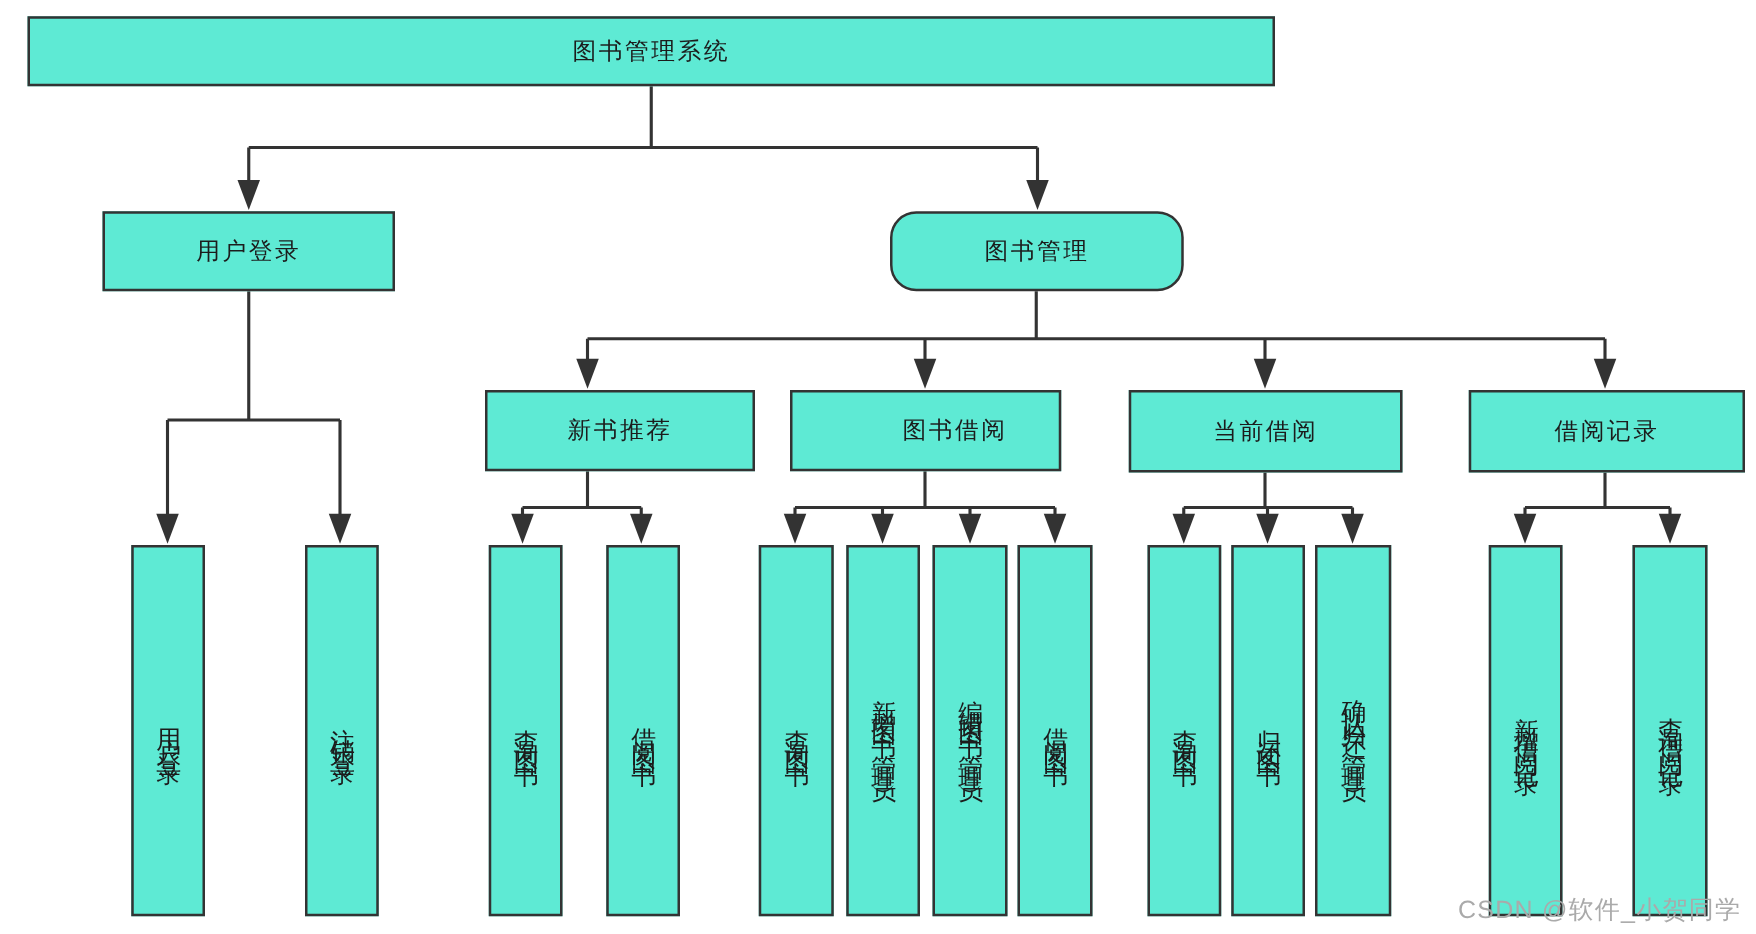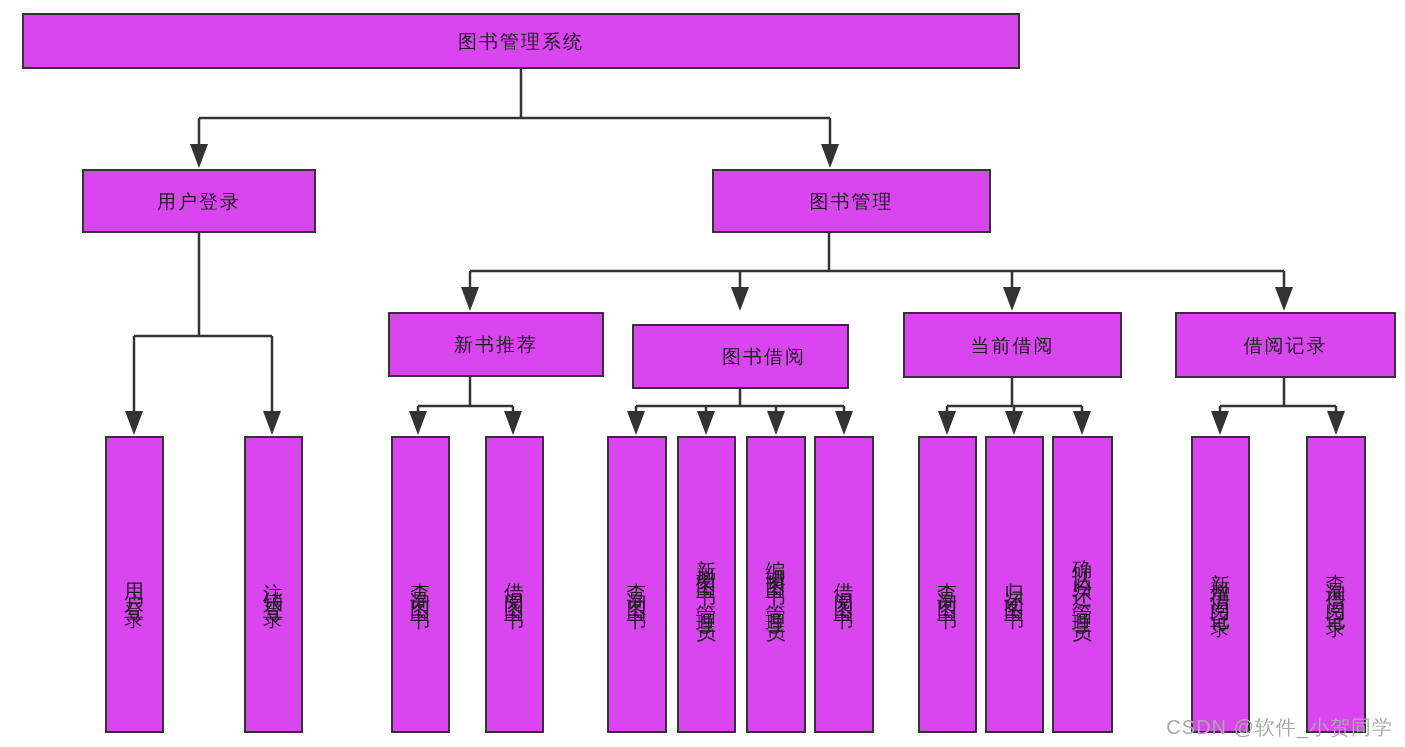"图书管理系统" .node { background: #d946ef -> #5eead4 }
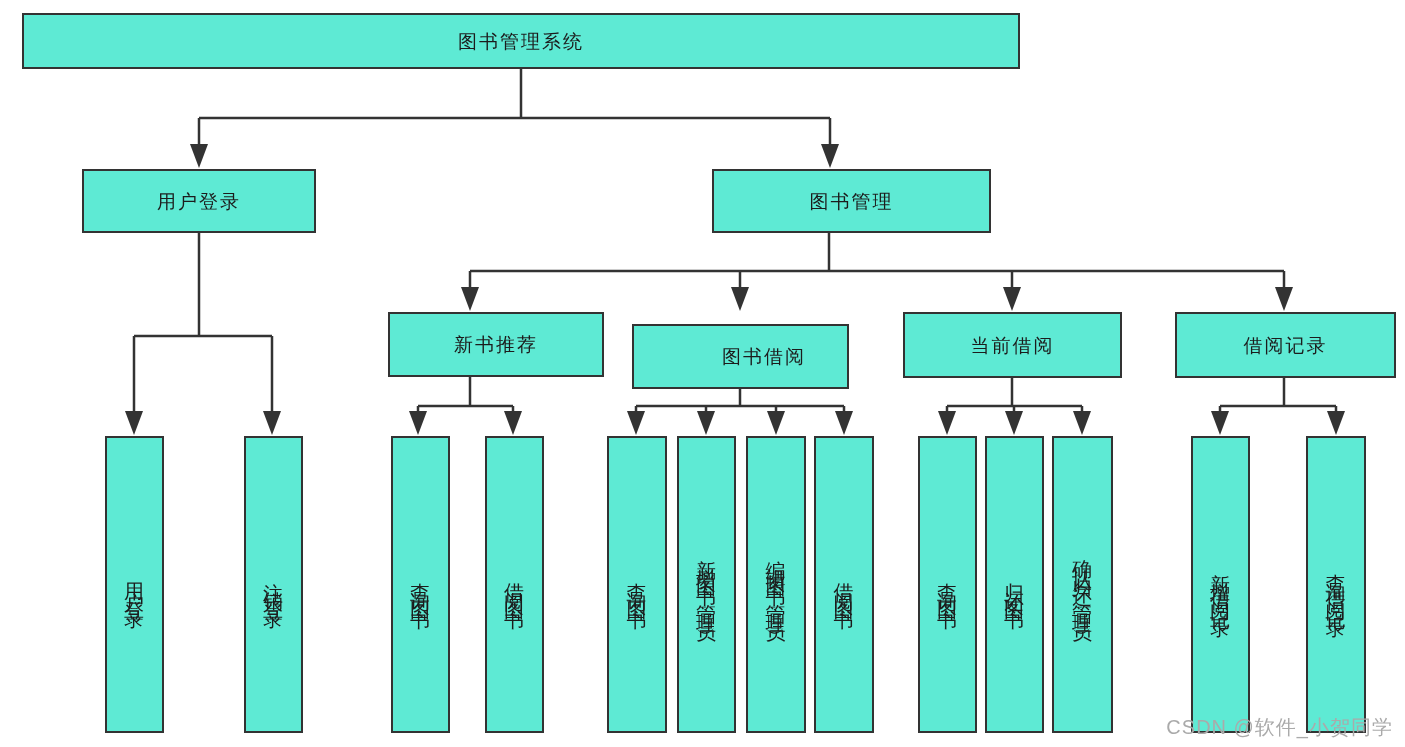"图书管理" div.node { border-radius: none -> 21px; width: 279px -> 235px }
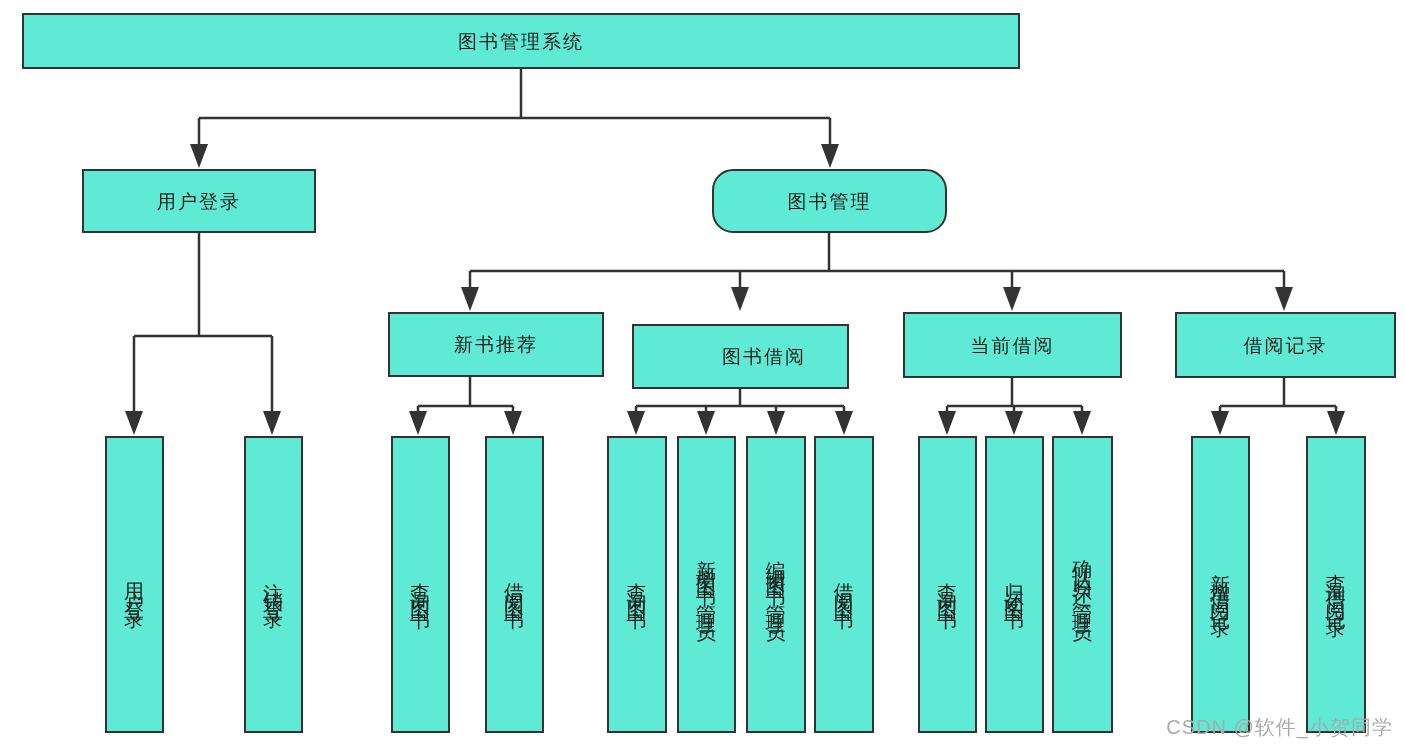"图书借阅" div.node { top: 324px -> 312px }
